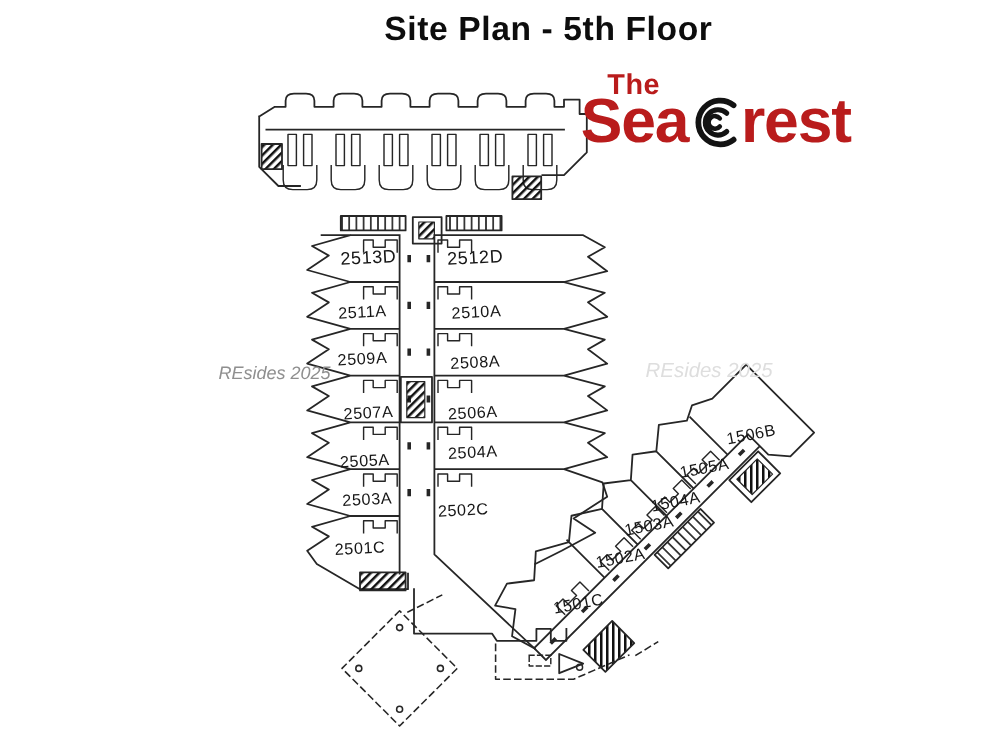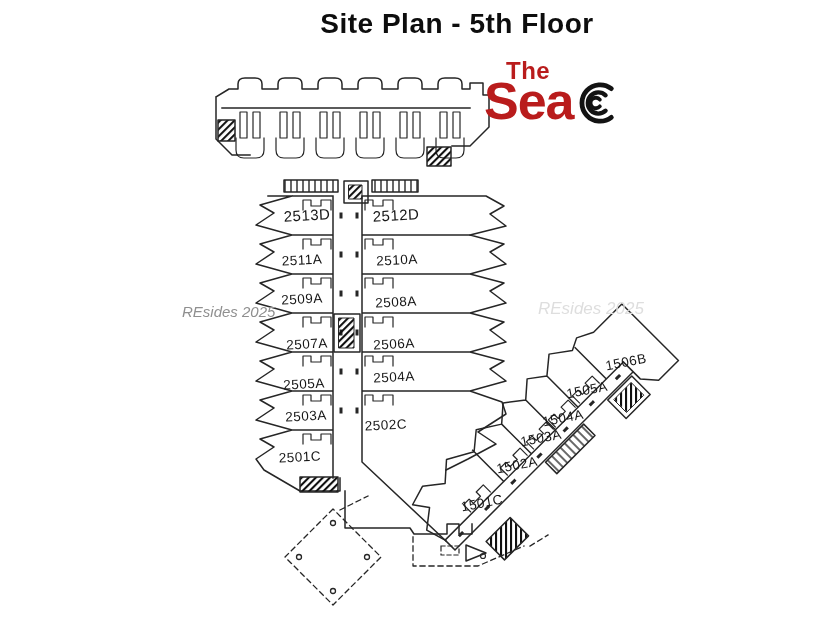"rest" span { html: none -> <span>rest</span> }
